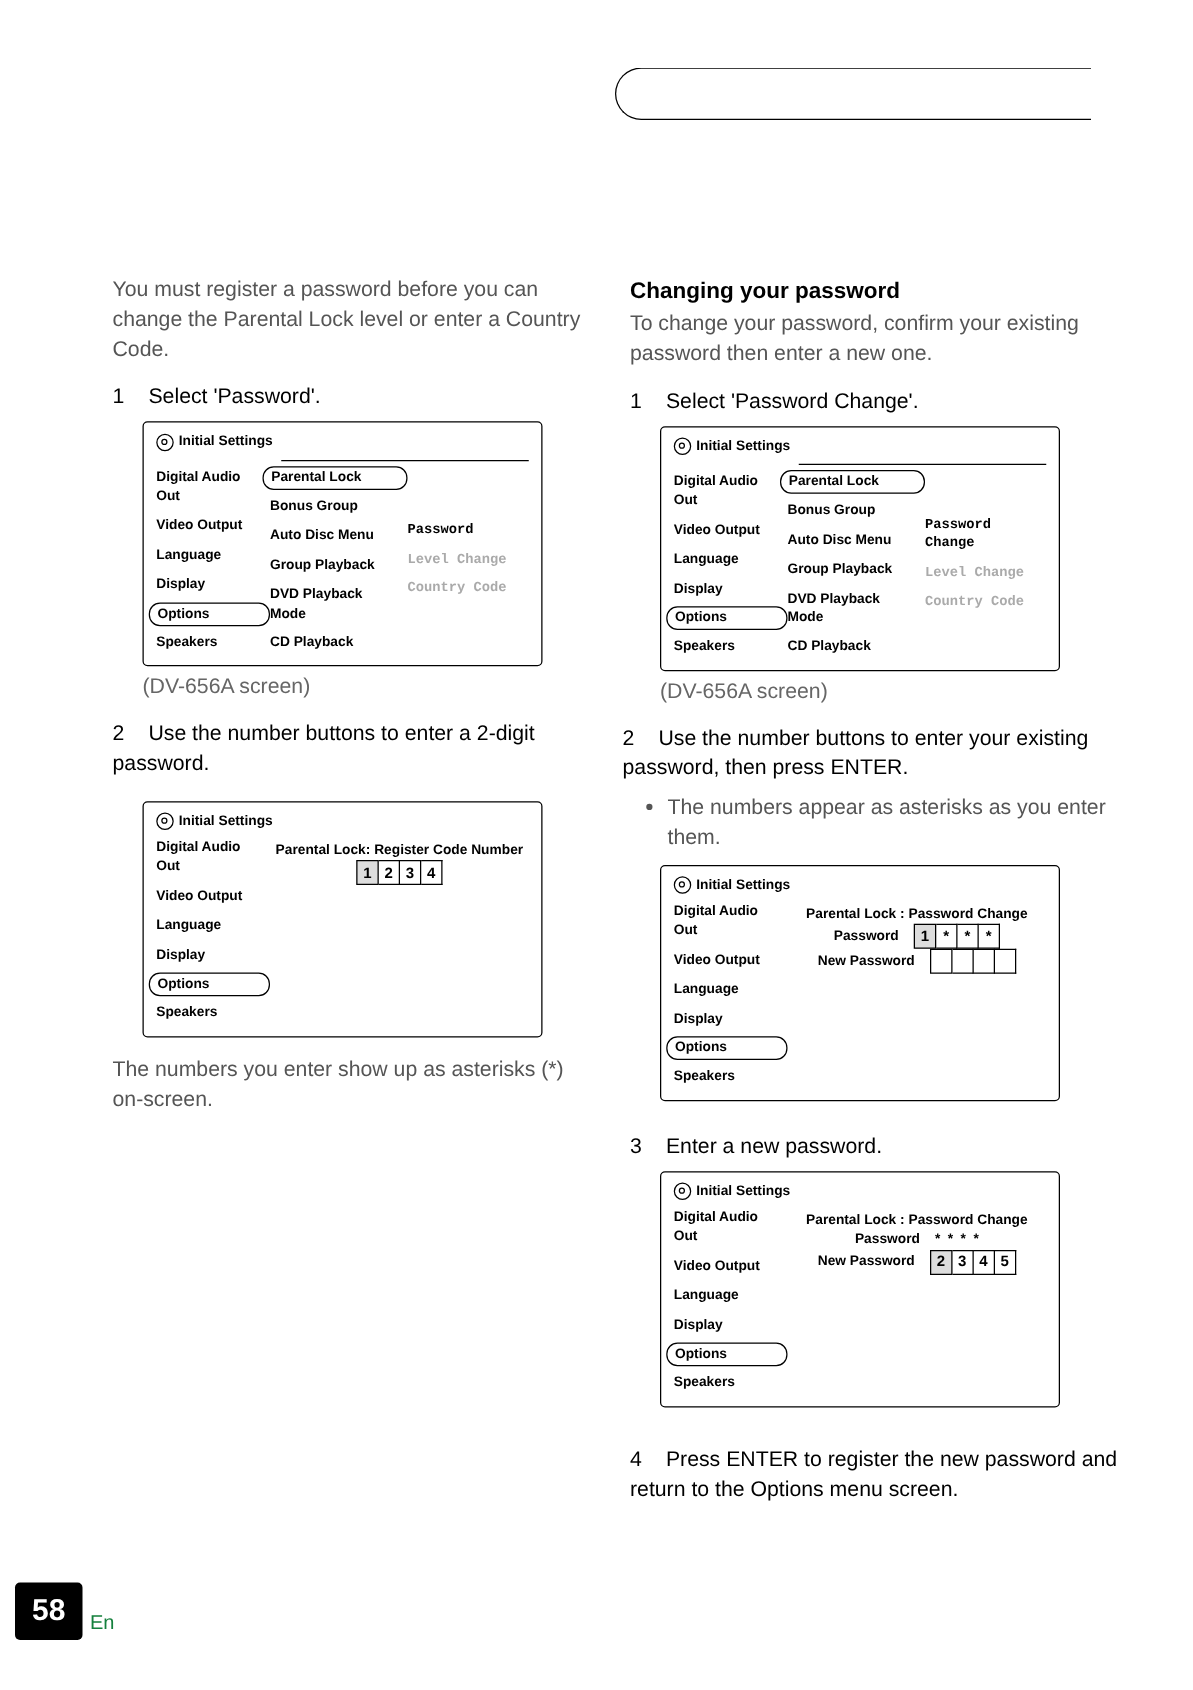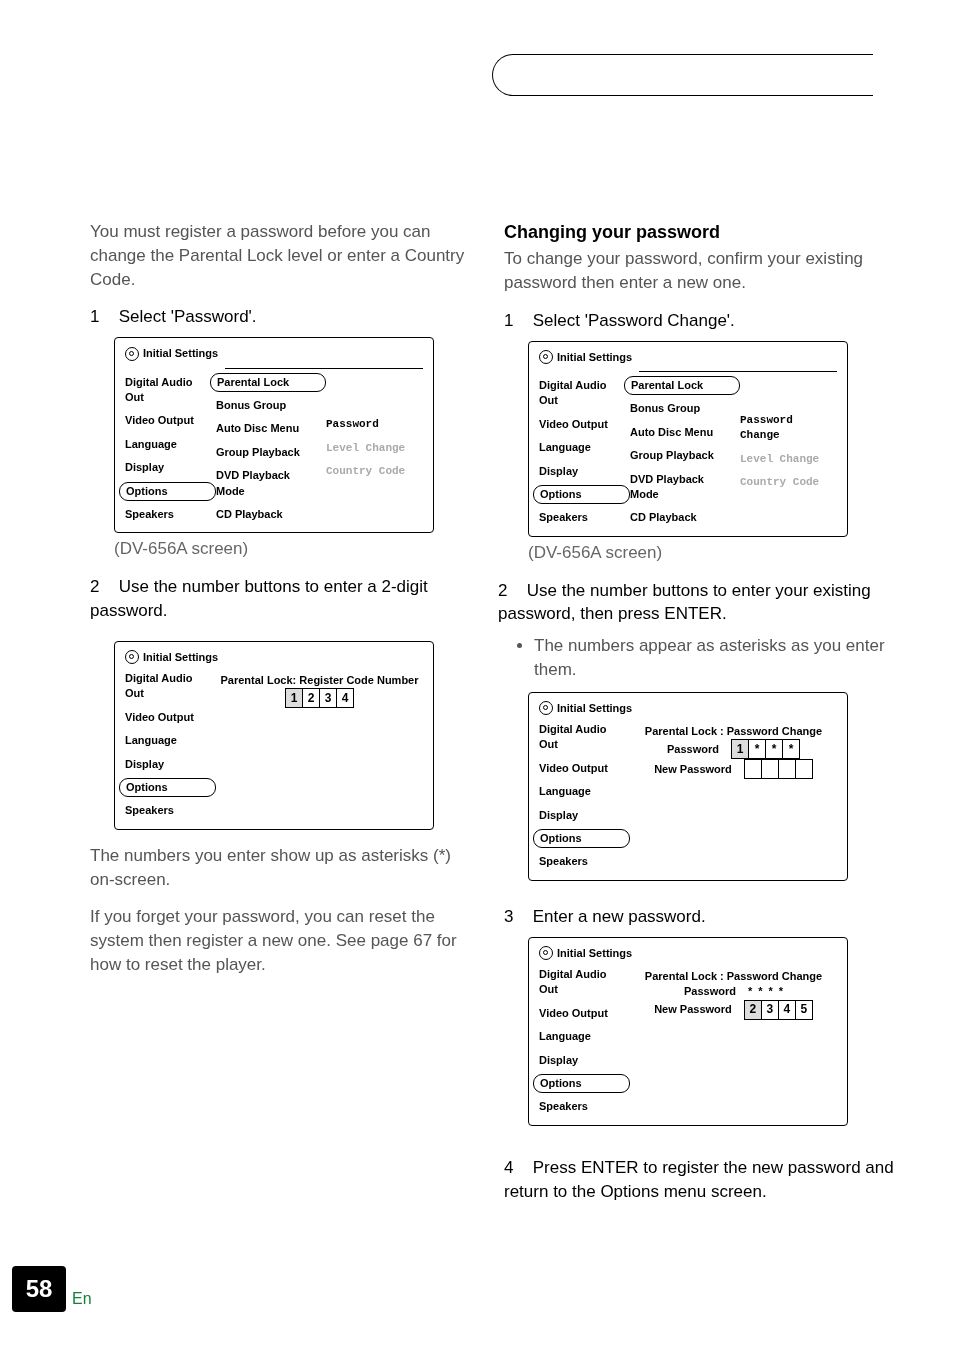"If you forget your password," p.body-text { html: <p> <span>If you forget your password, you can reset the system then register a new one. See </span><b>page 67</b><span> for how to reset the player.</span> </p> -> none }
